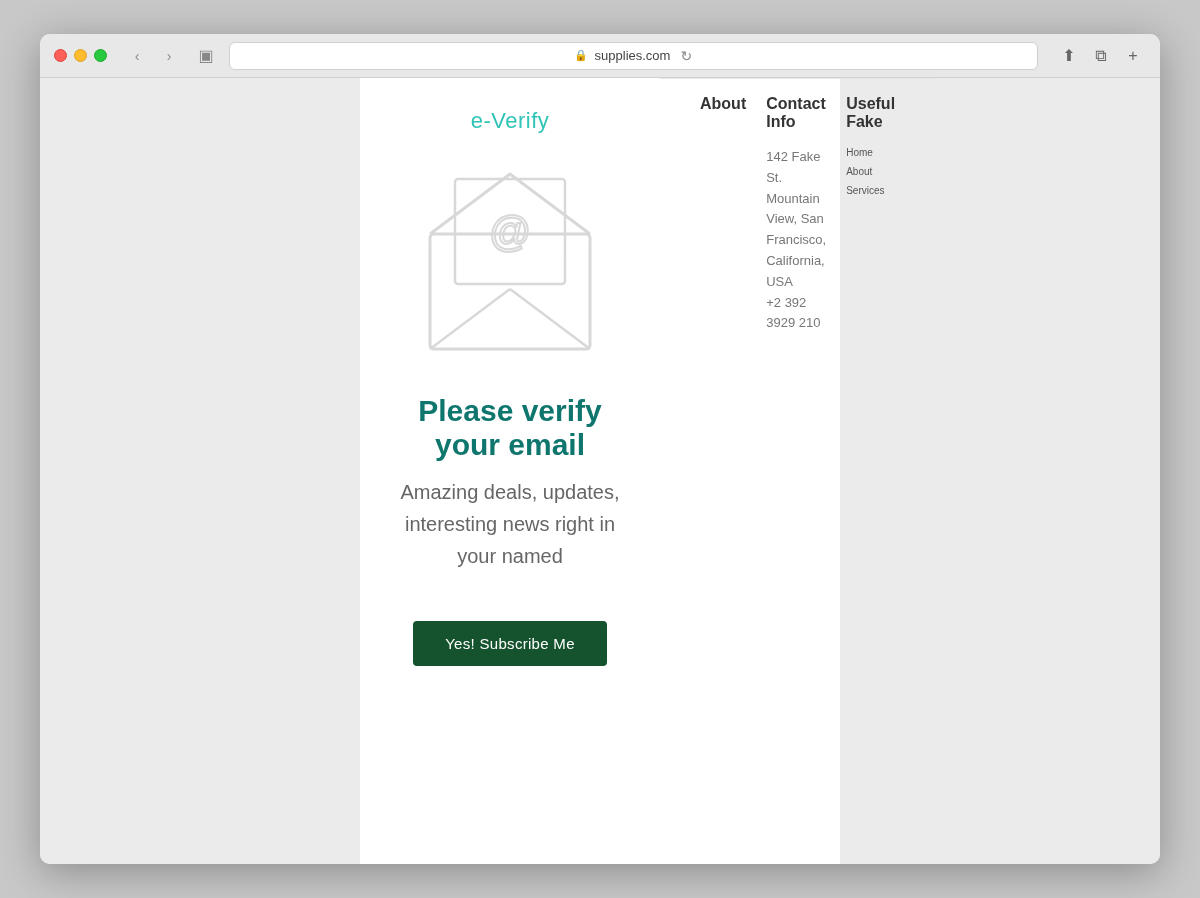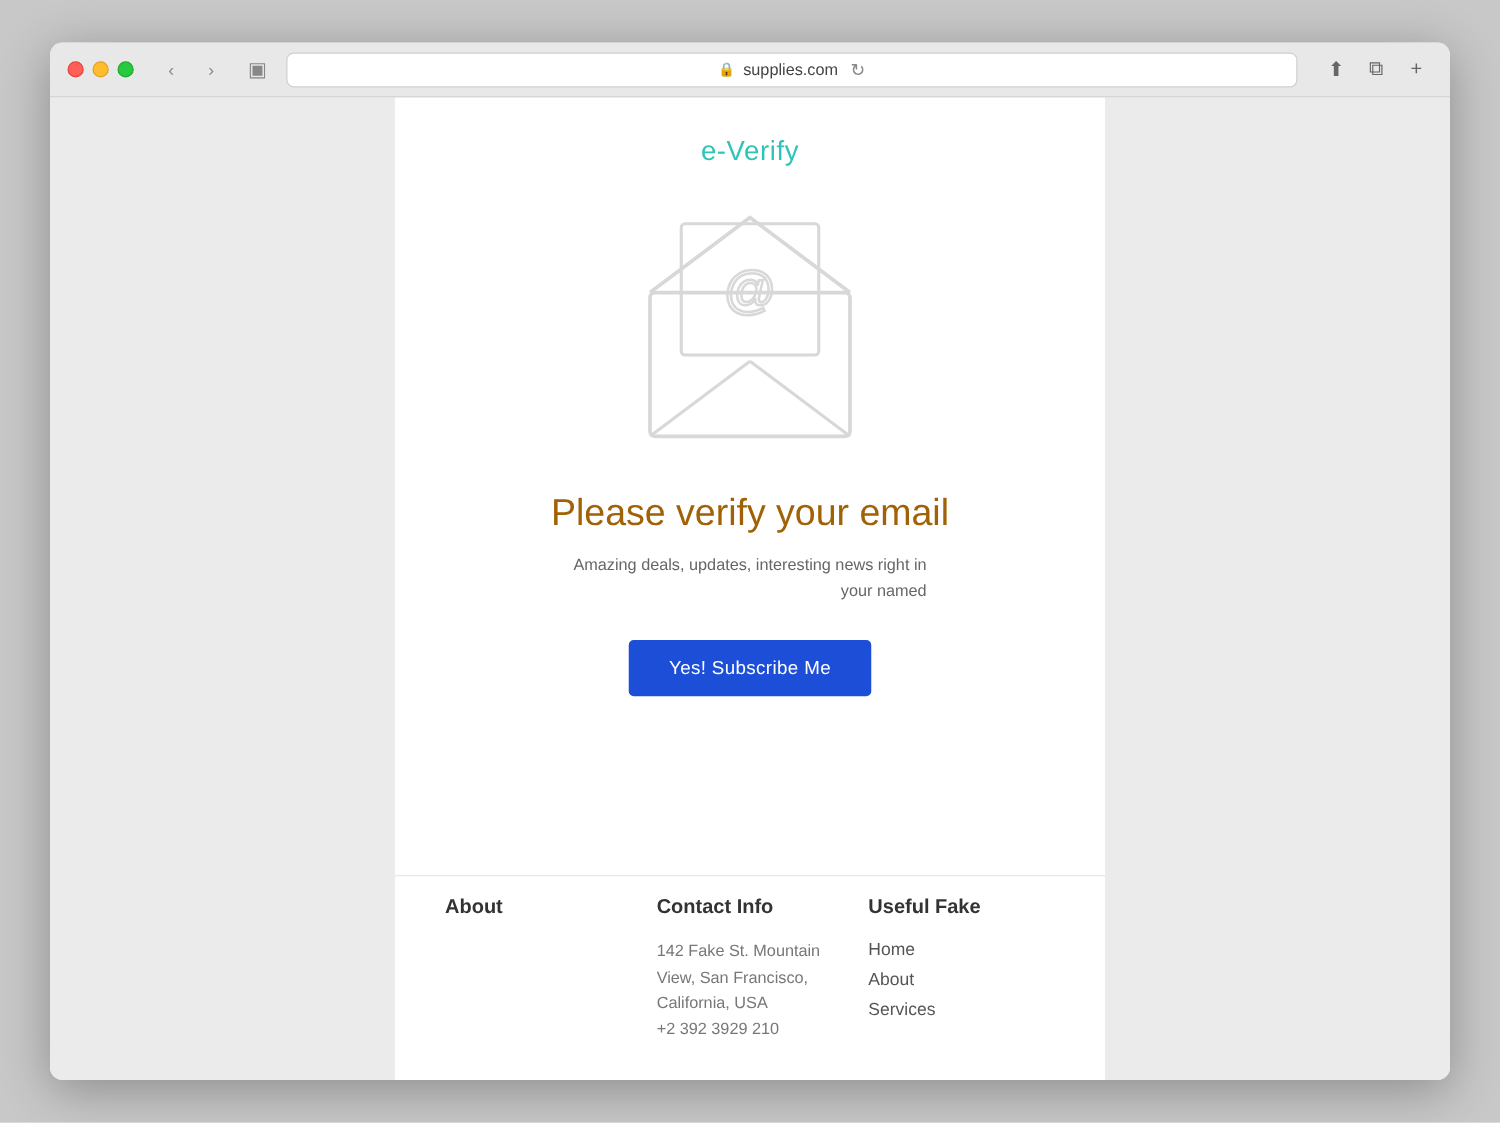"e-Verify" .page-wrapper { flex-direction: column -> row; gap: 36px -> none; width: 568px -> 480px }
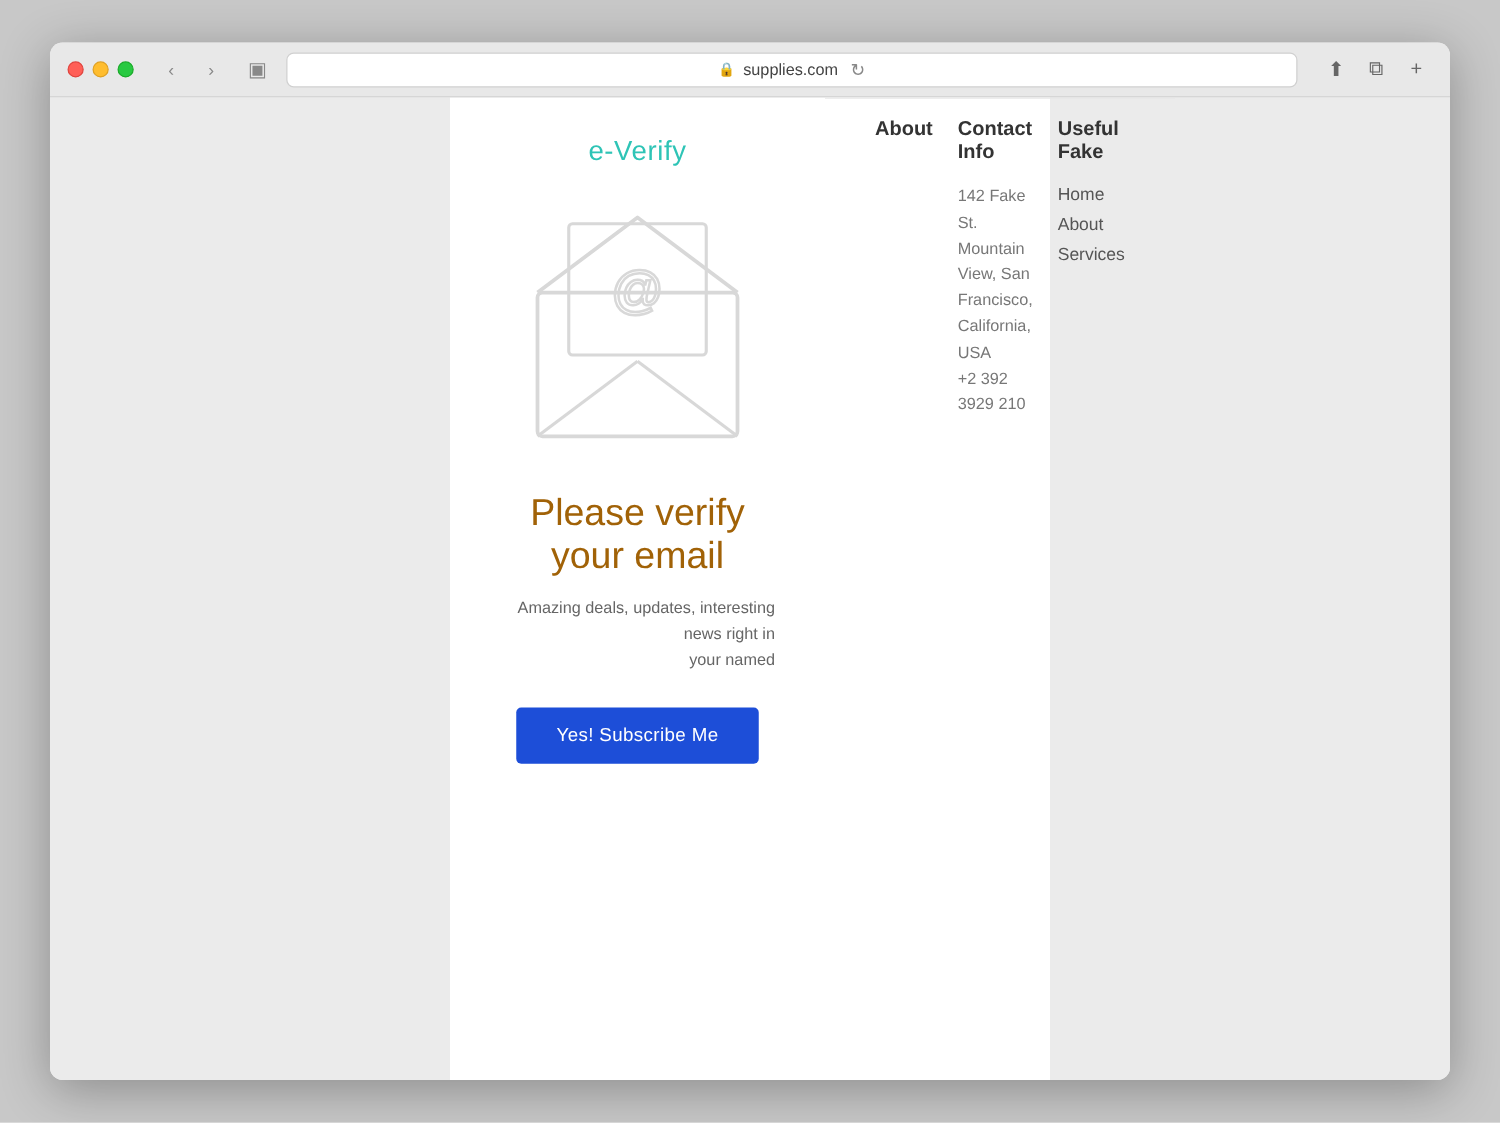"Home" .footer-link { font-size: 14px -> 10px }
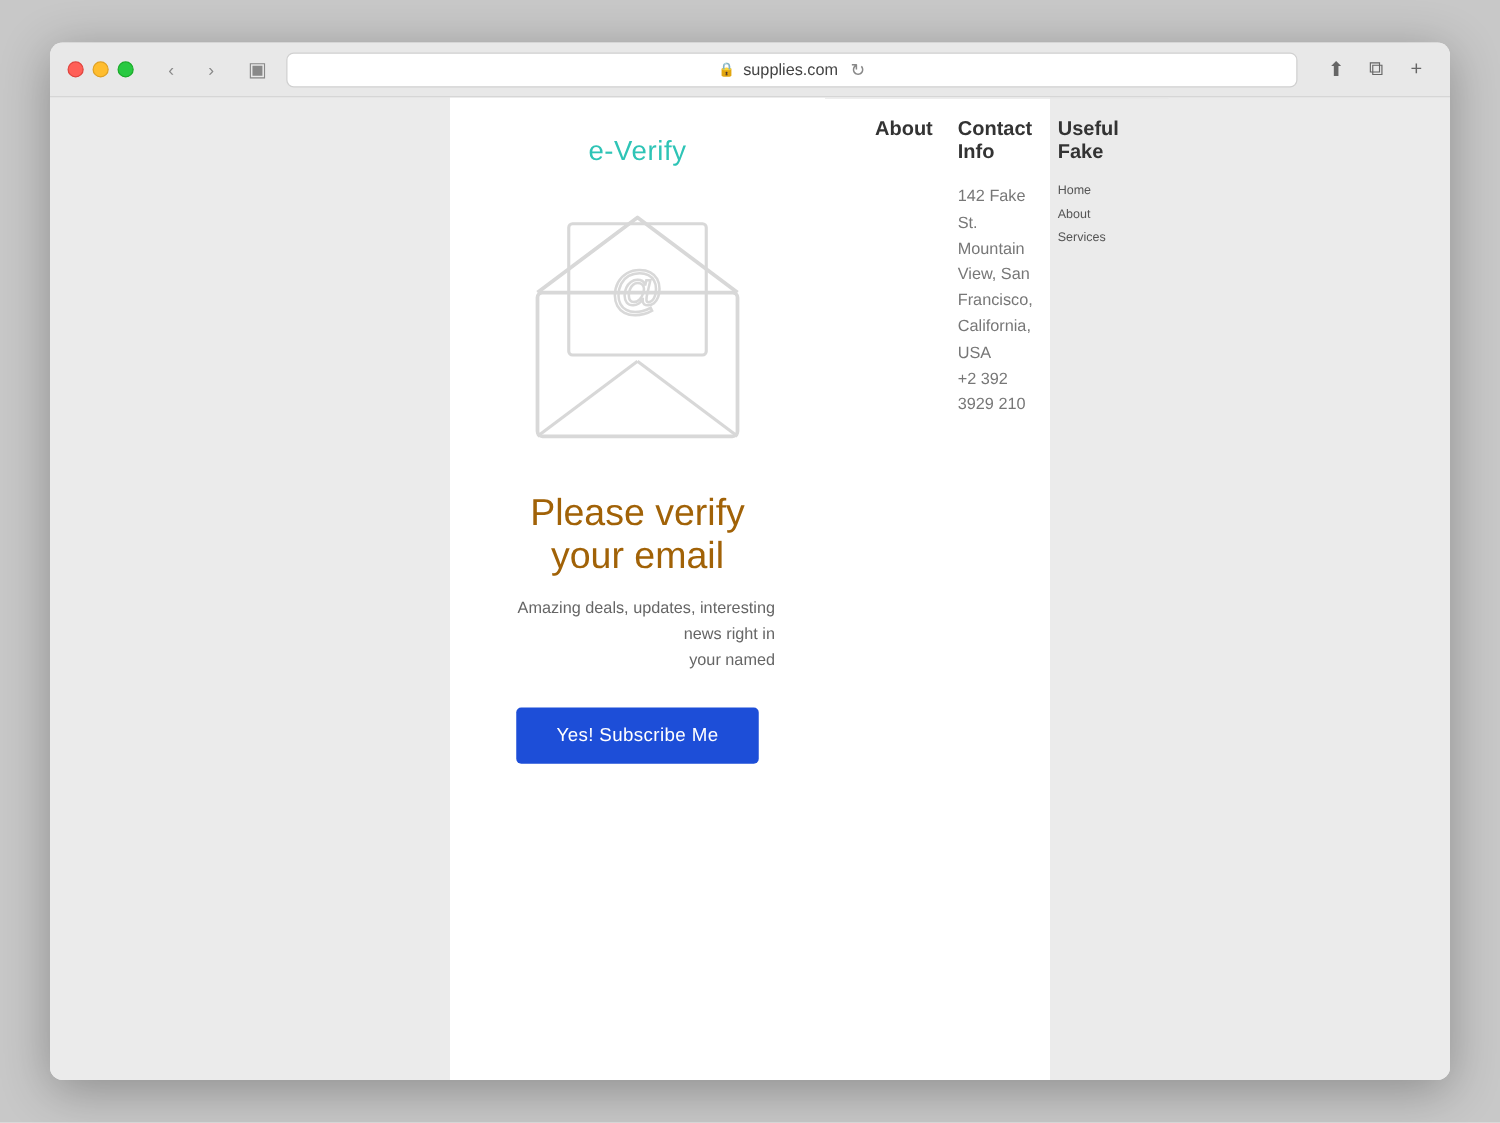"Please verify your email" .heading { color: #a16207 -> #0f766e; font-weight: 400 -> 700 }
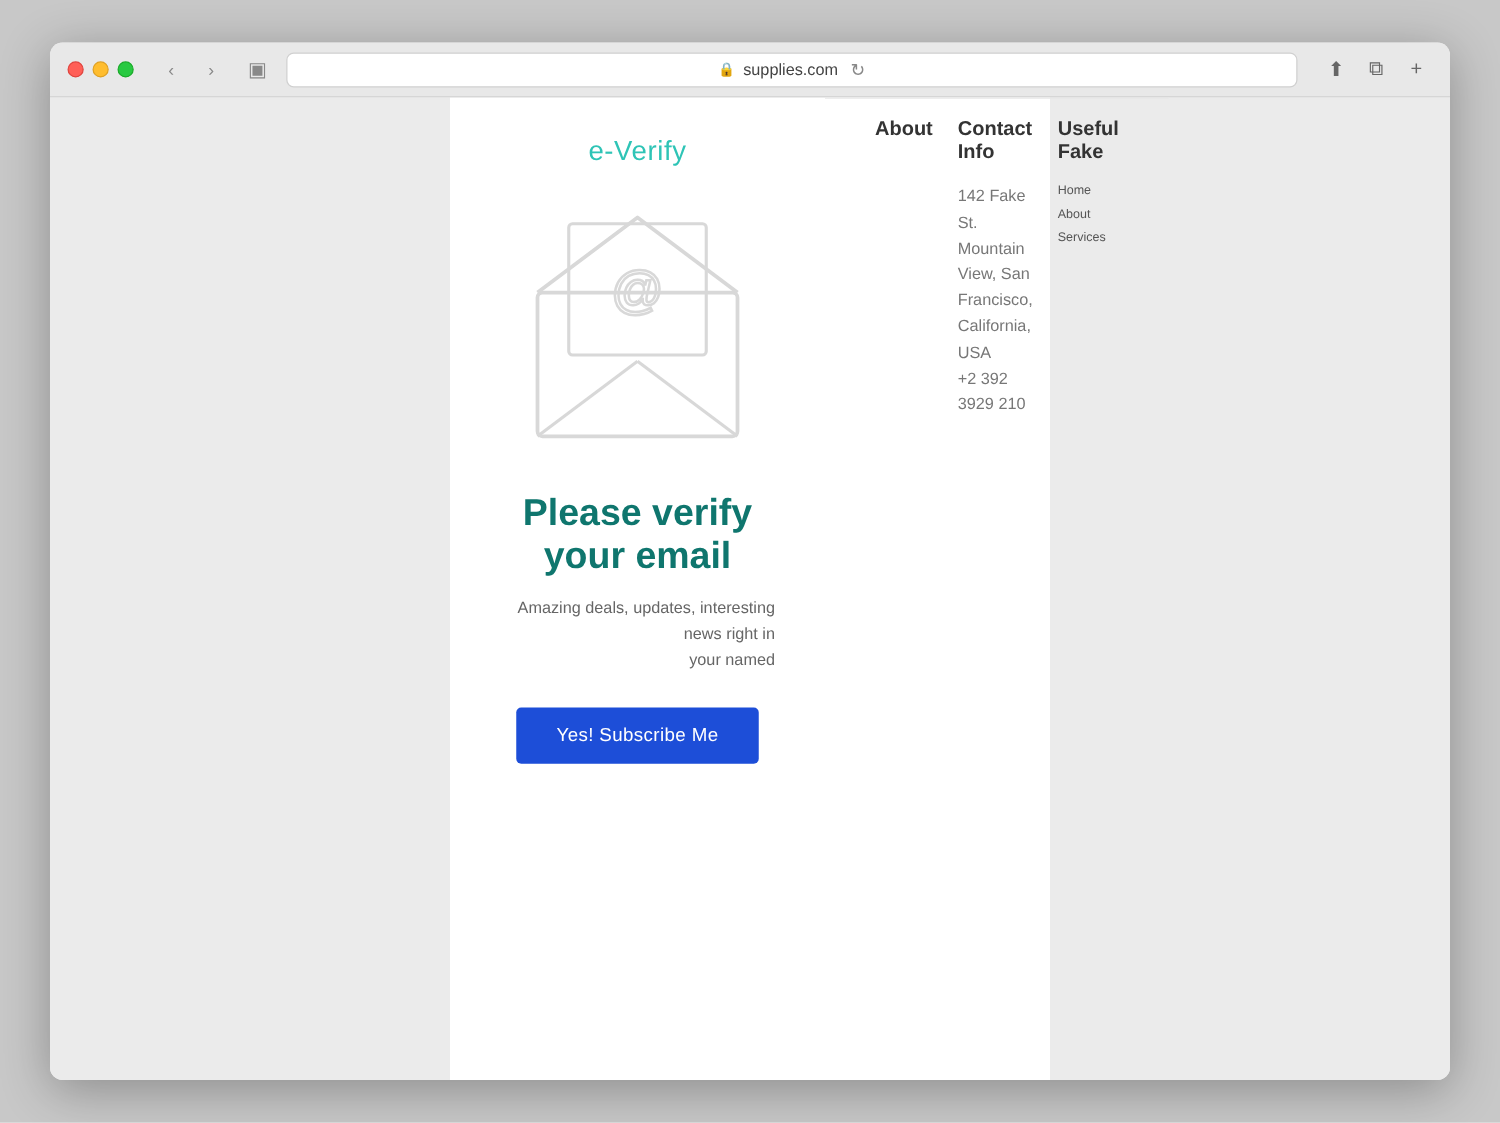"Amazing deals, updates, interesting news" .subtext { font-size: 13px -> 20px; text-align: right -> center }
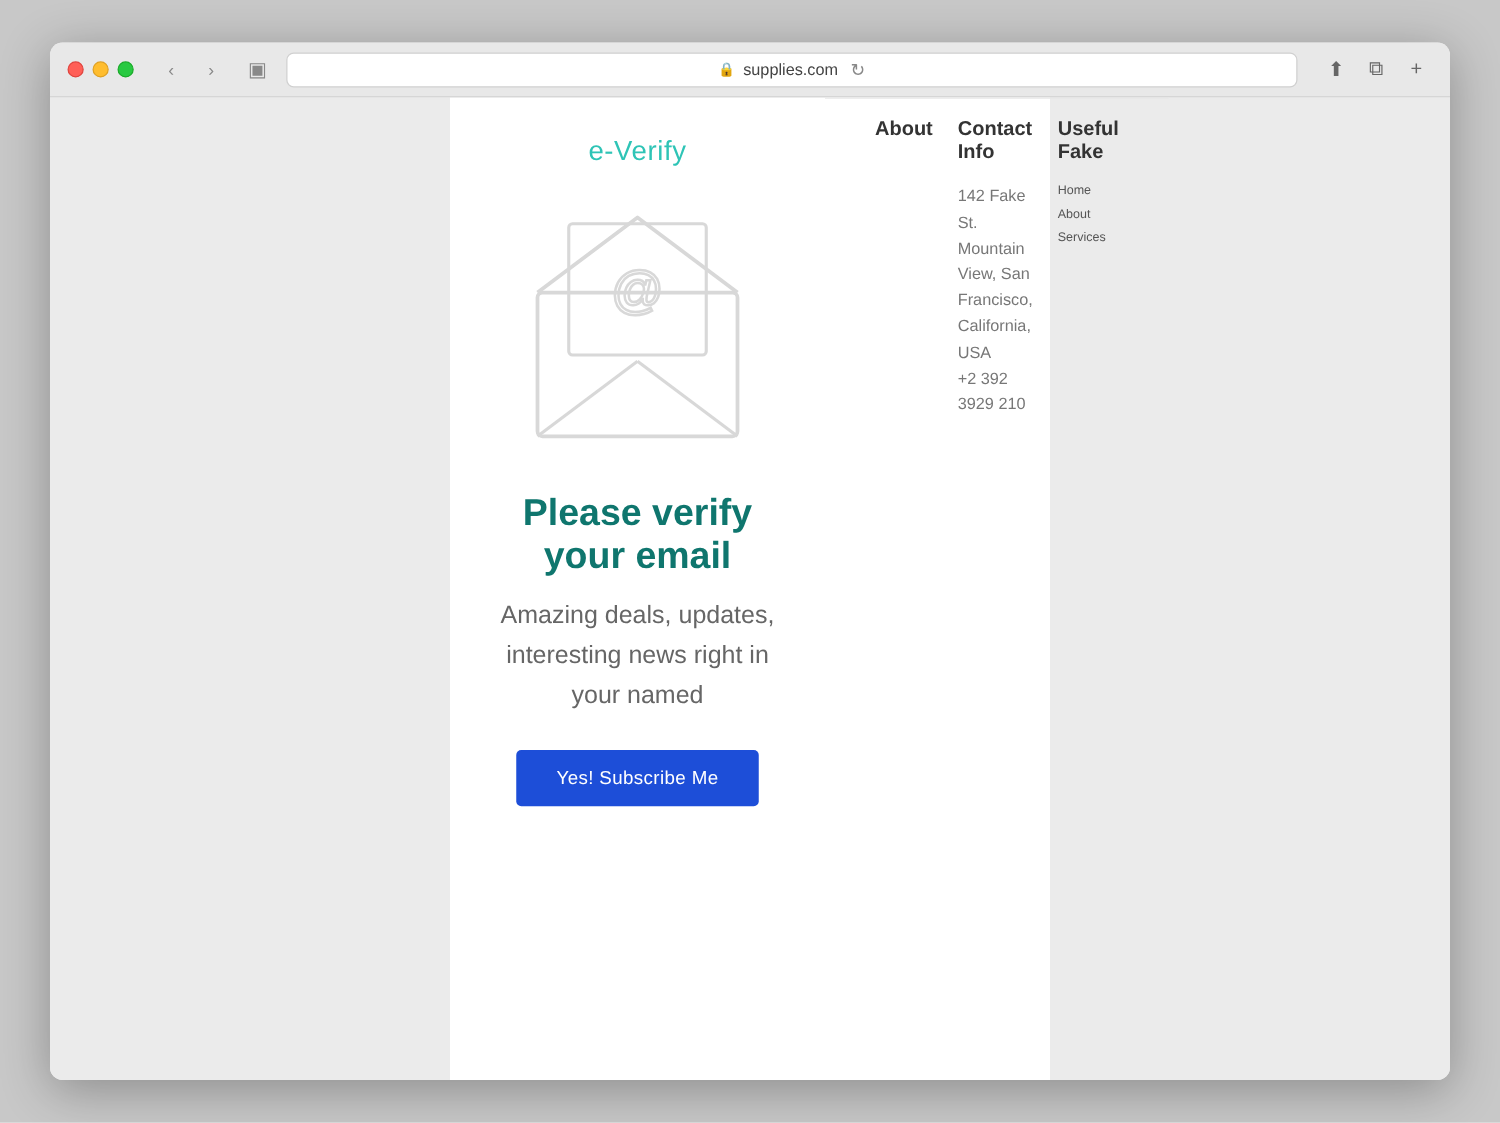"Yes! Subscribe Me" .subscribe-btn { background: #1d4ed8 -> #14532d; margin-top: none -> 21px }
